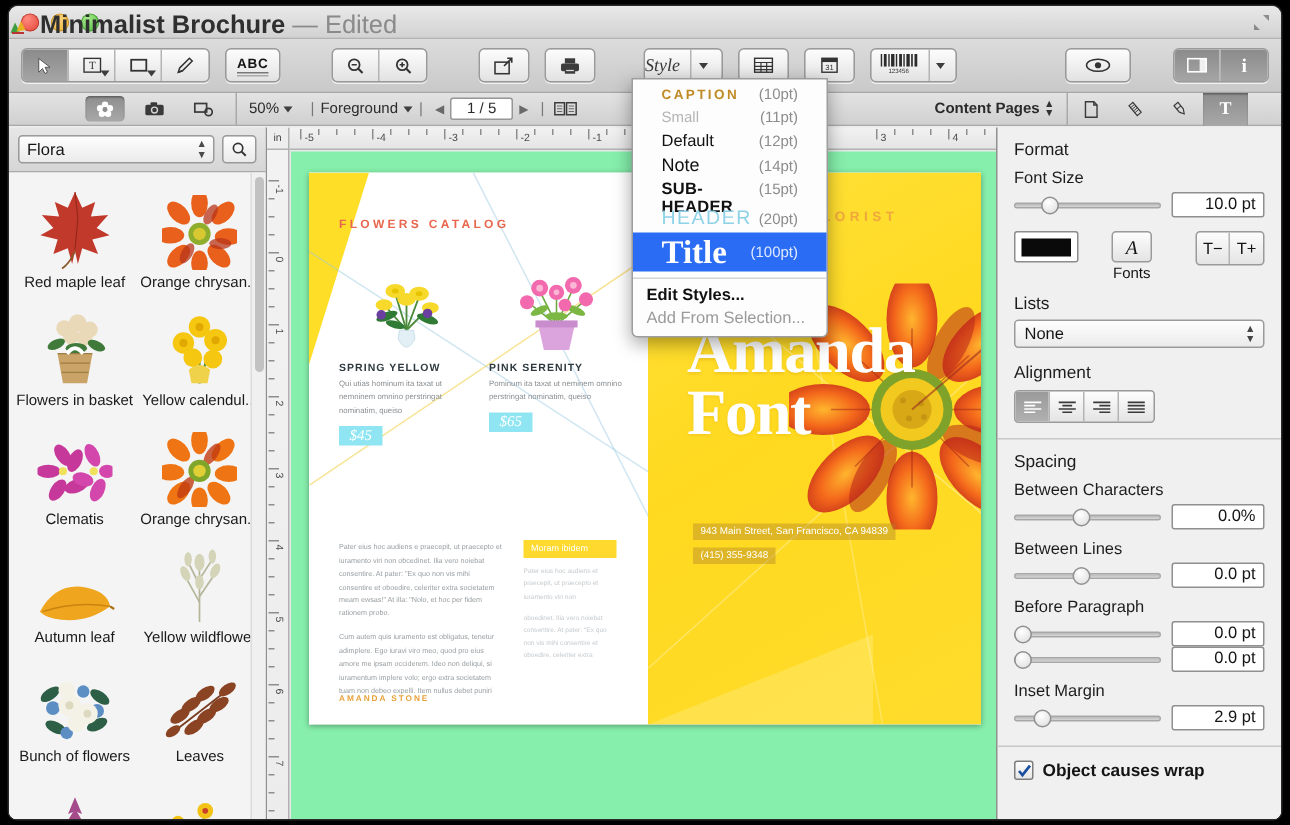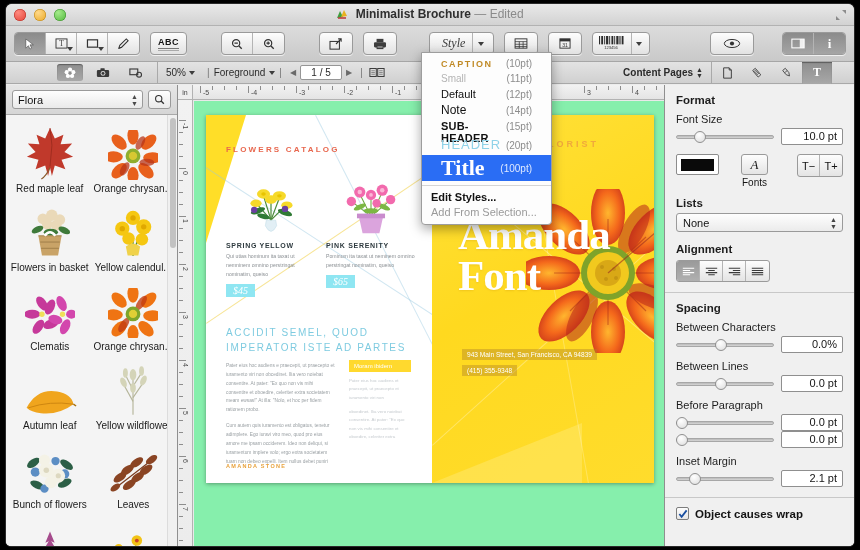"Minimalist Brochure — Edited" .title-wrap { font-size: 12px -> 17px; text-align: center -> left }
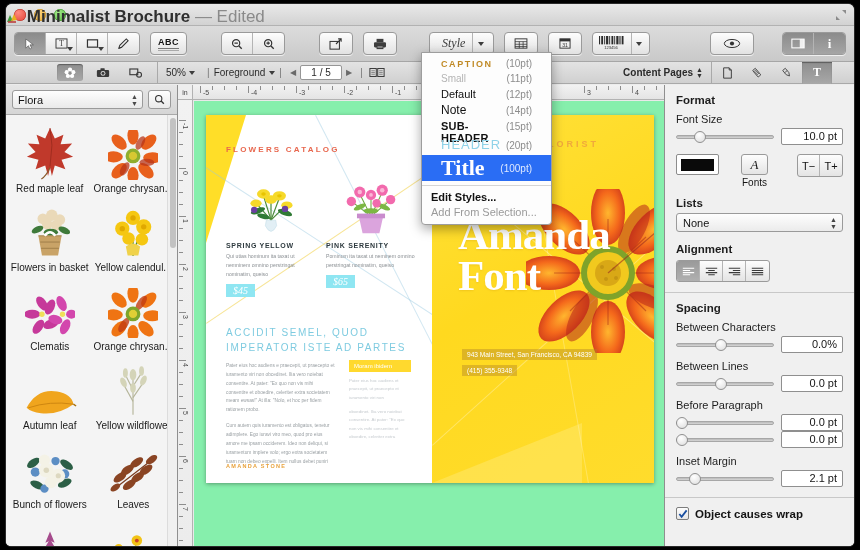"Style" div.btn { padding: 0 4px 0 12px -> 0 4px 0 0 }
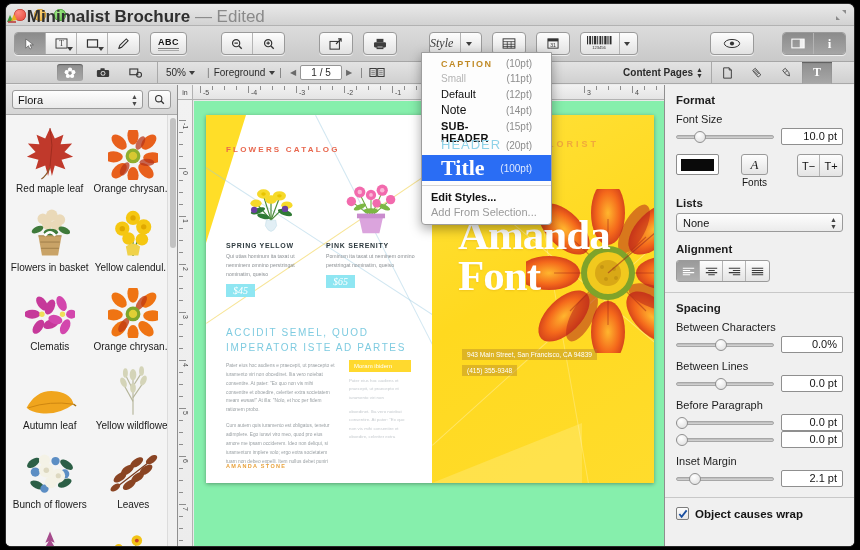"Format" .ins-h { font-weight: bold -> normal }
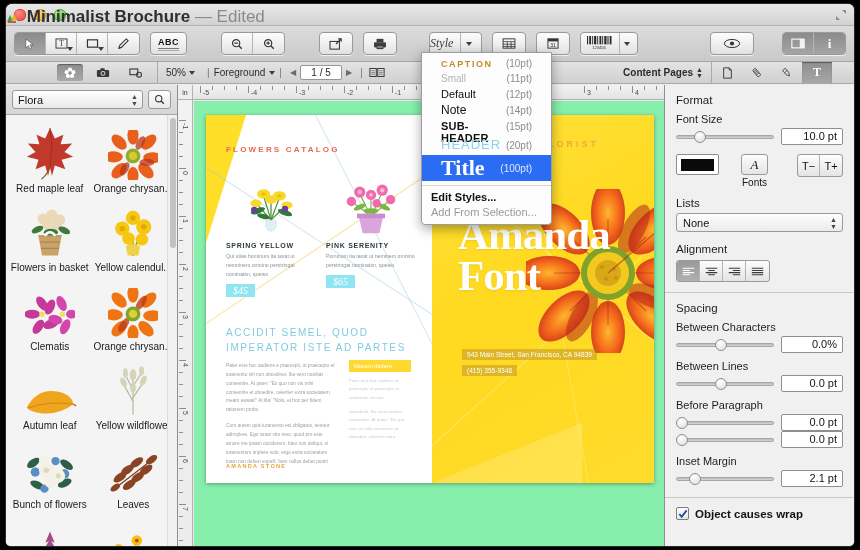"ACCIDIT SEMEL, QUOD IMPERATOR ISTE" div.sec-head { html: <div>ACCIDIT SEMEL, QUOD IMPERATOR ISTE AD PARTES</div> -> none }
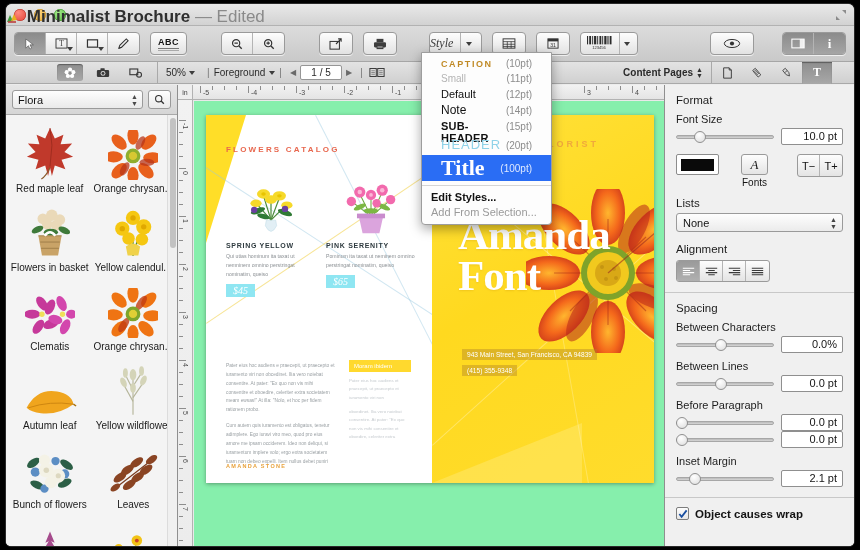"2.1 pt" div.numfield { text: 2.1 -> 2.9 }
